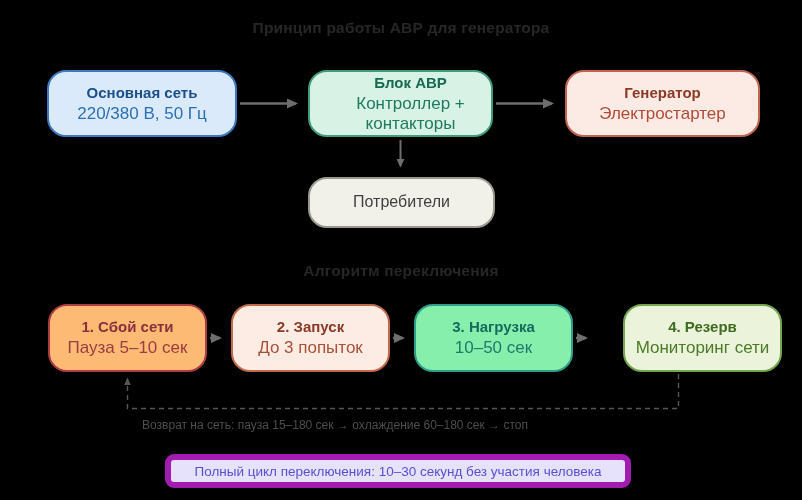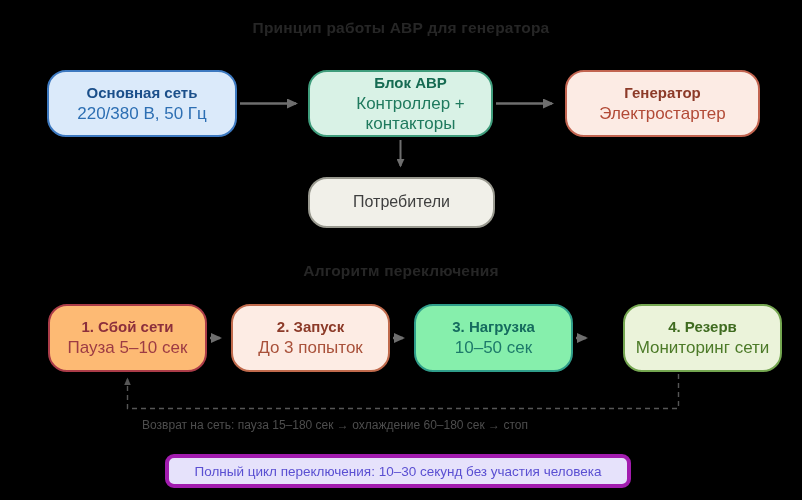"Полный цикл переключения: 10–30 секунд" .footer-box { border: 4px solid #a21caf -> 6px solid #a21caf }
